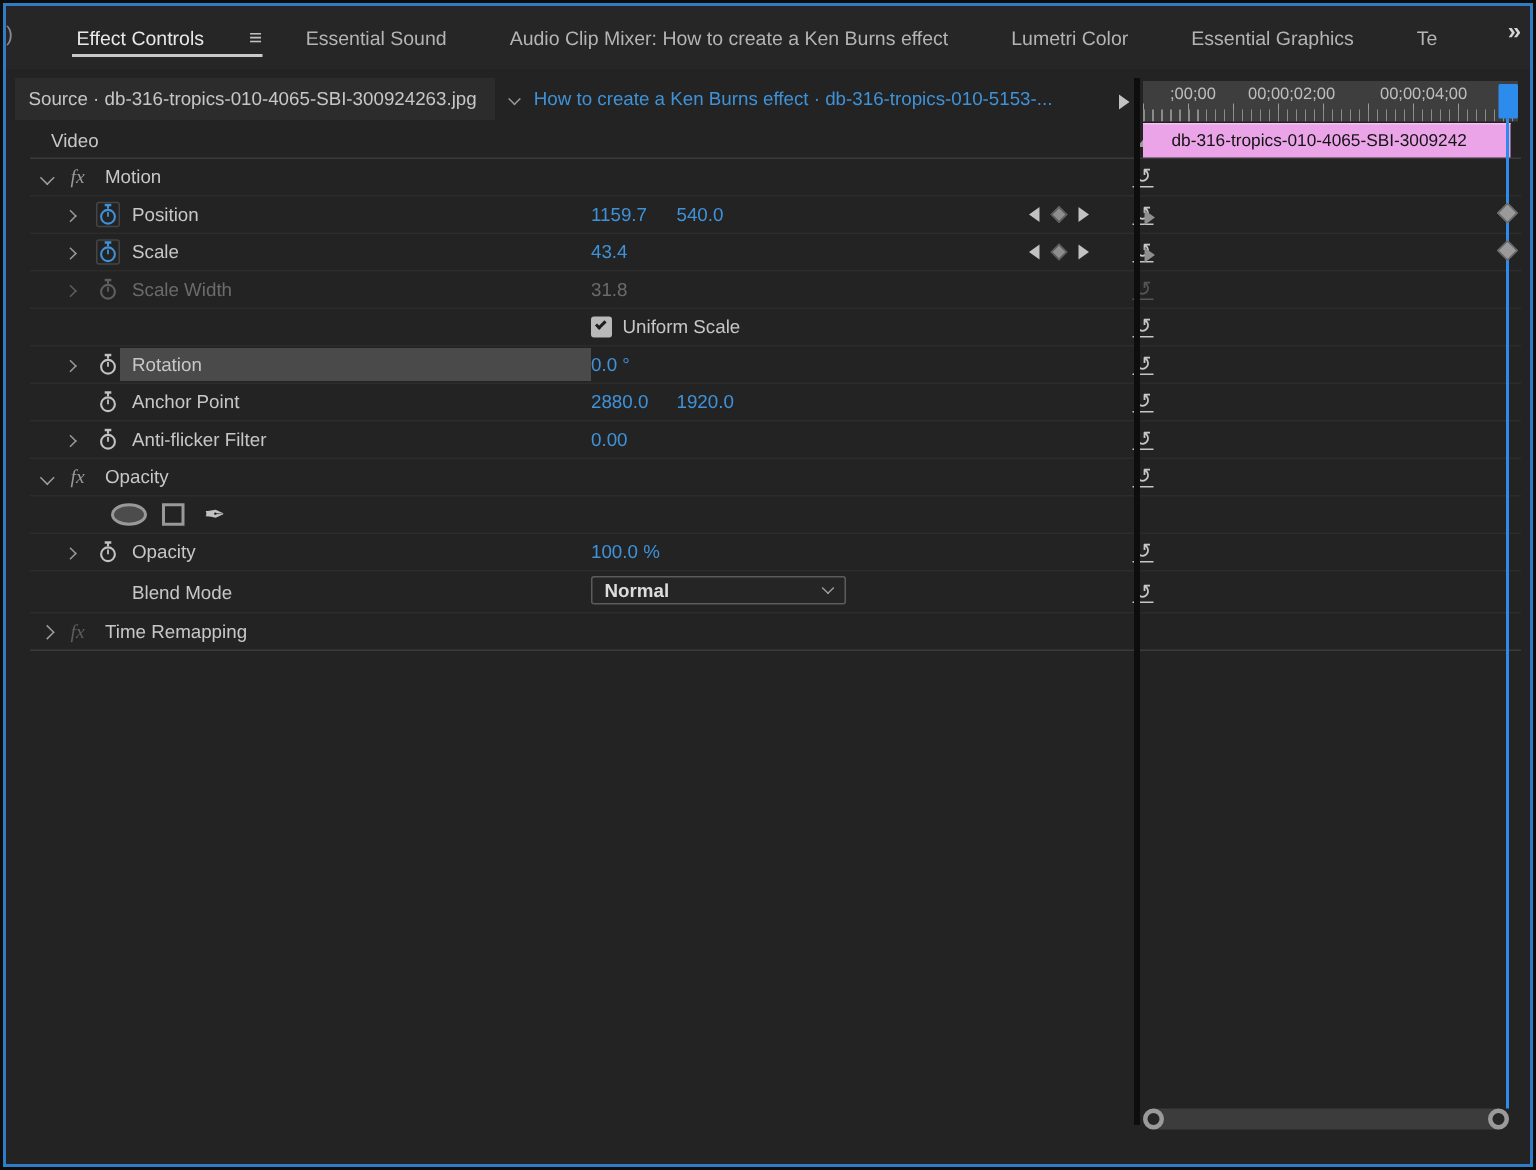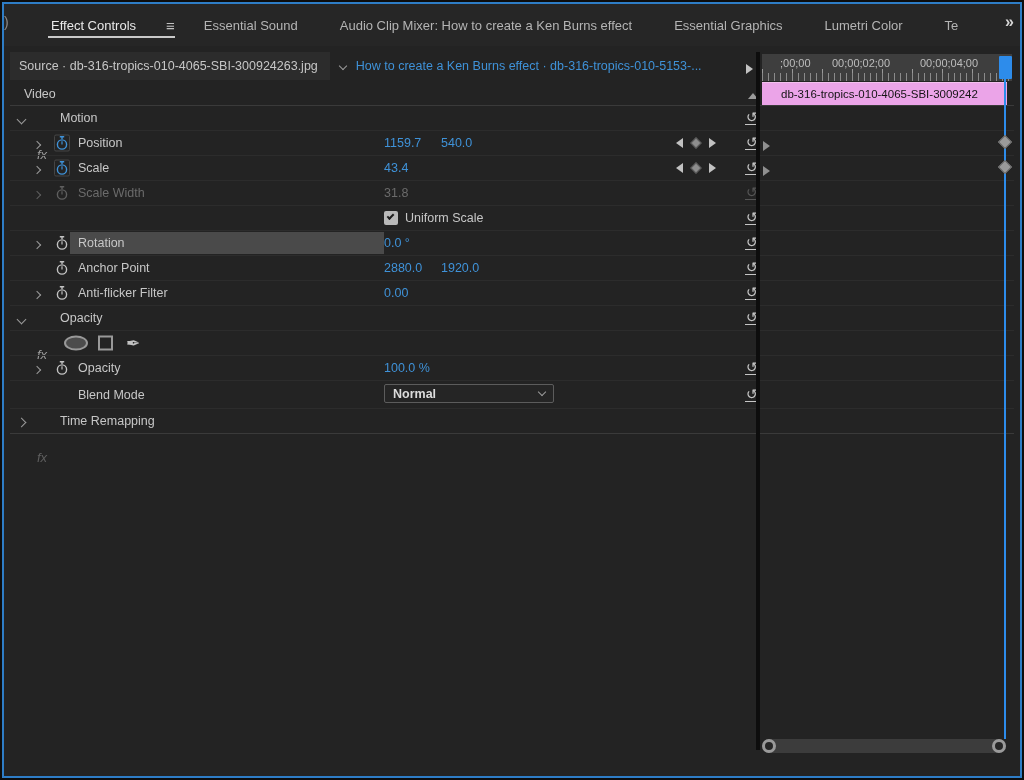"Essential Graphics" div.tab { order: before "Lumetri Color" -> after "Lumetri Color" }
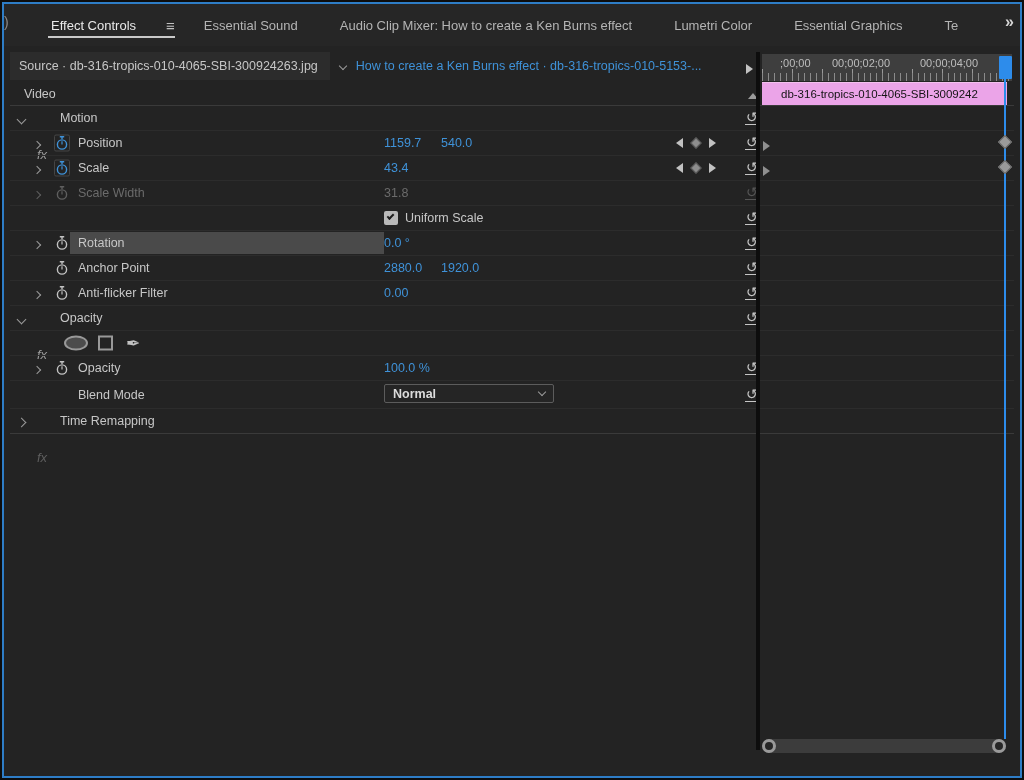"Video" .rows { left: 6px -> 16px }
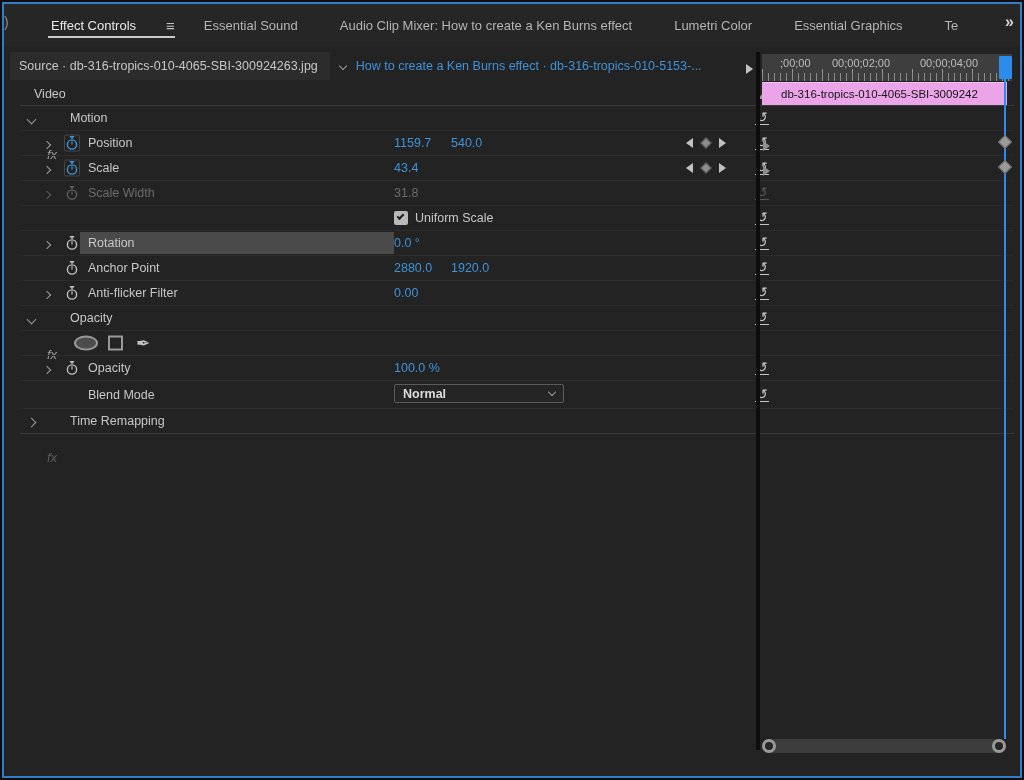"fx" .fx { font-family: Liberation Sans, sans-serif -> Liberation Serif, serif; margin-top: 36px -> none }
